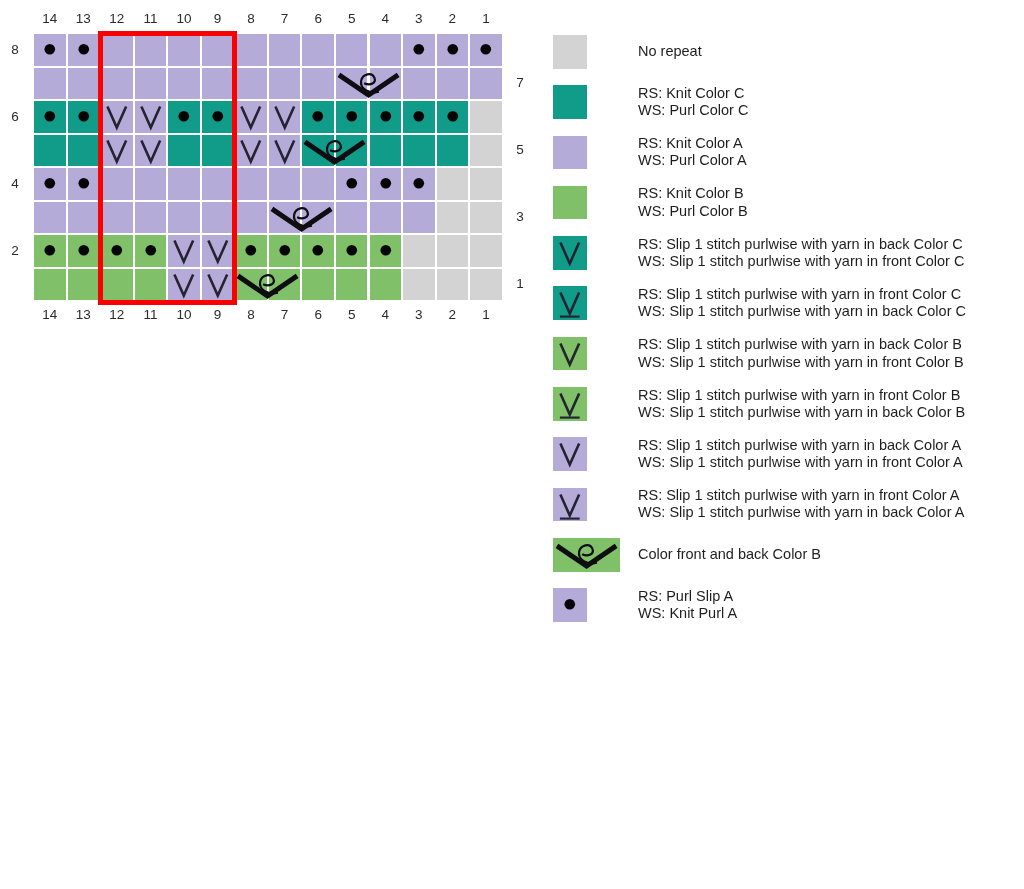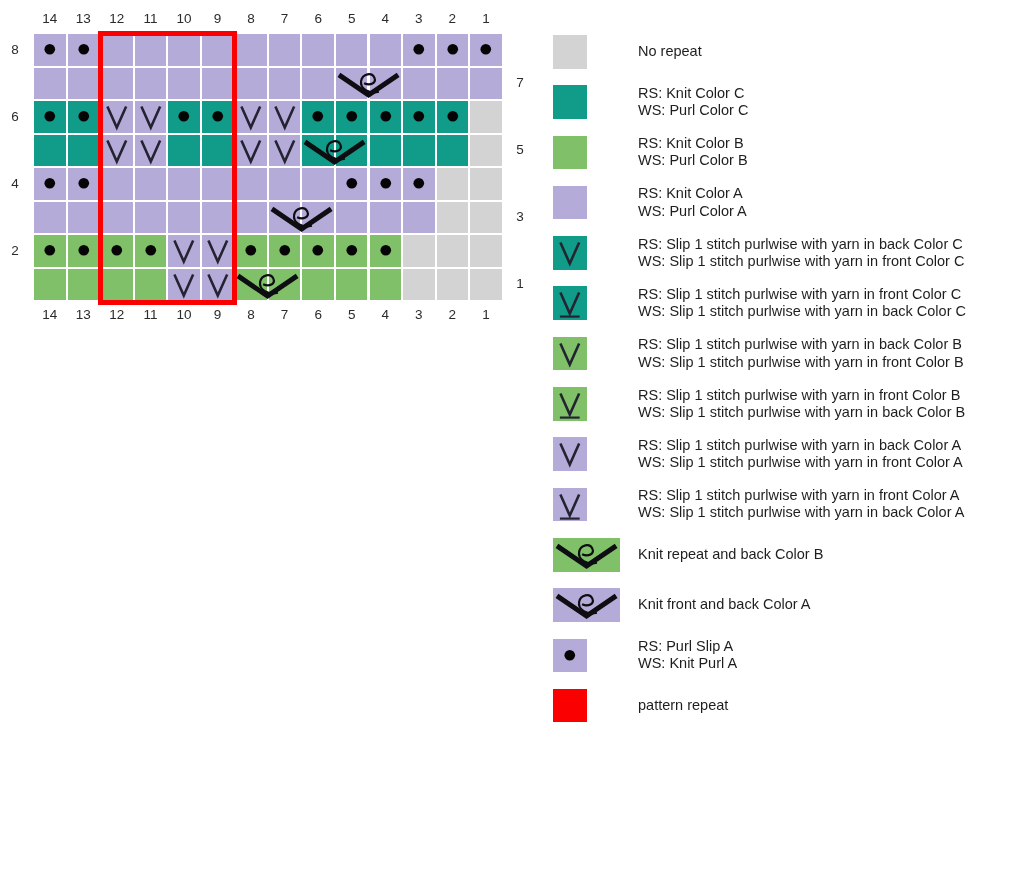"RS: Knit Color B" div.legend-item { order: before "RS: Knit Color A" -> after "RS: Knit Color A" }
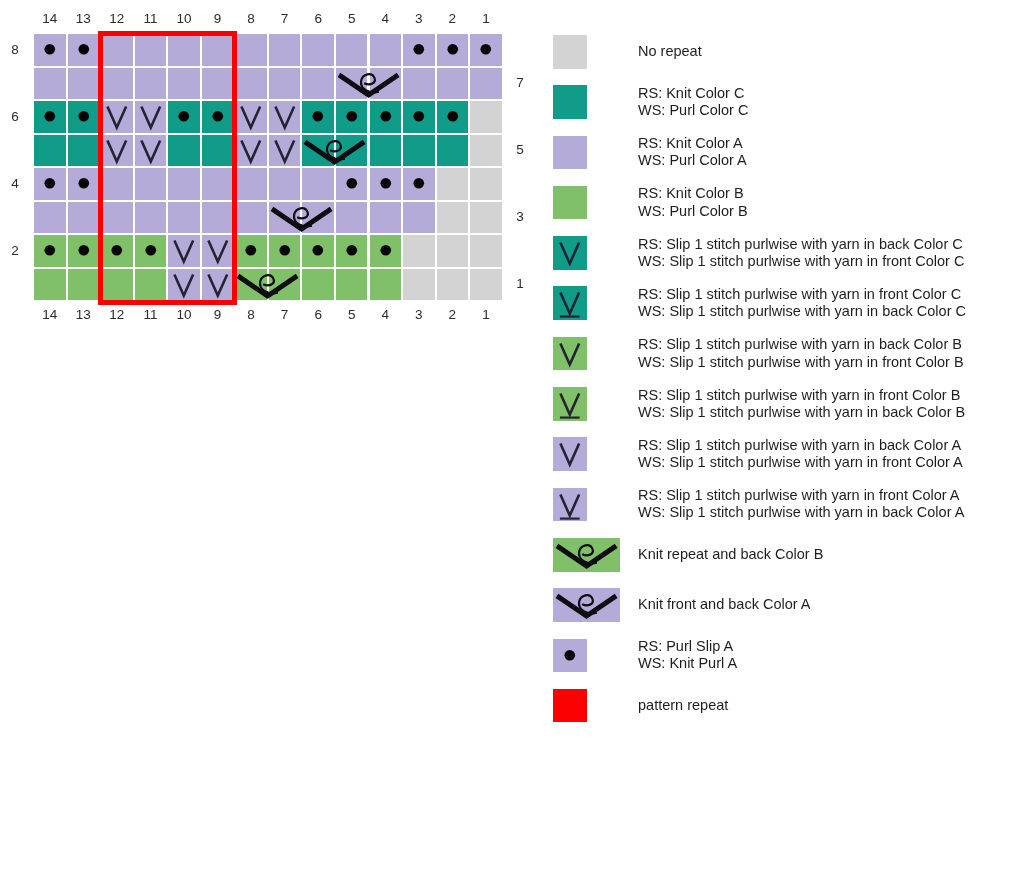"Knit repeat and back Color" div { text: Knit repeat -> Color front }
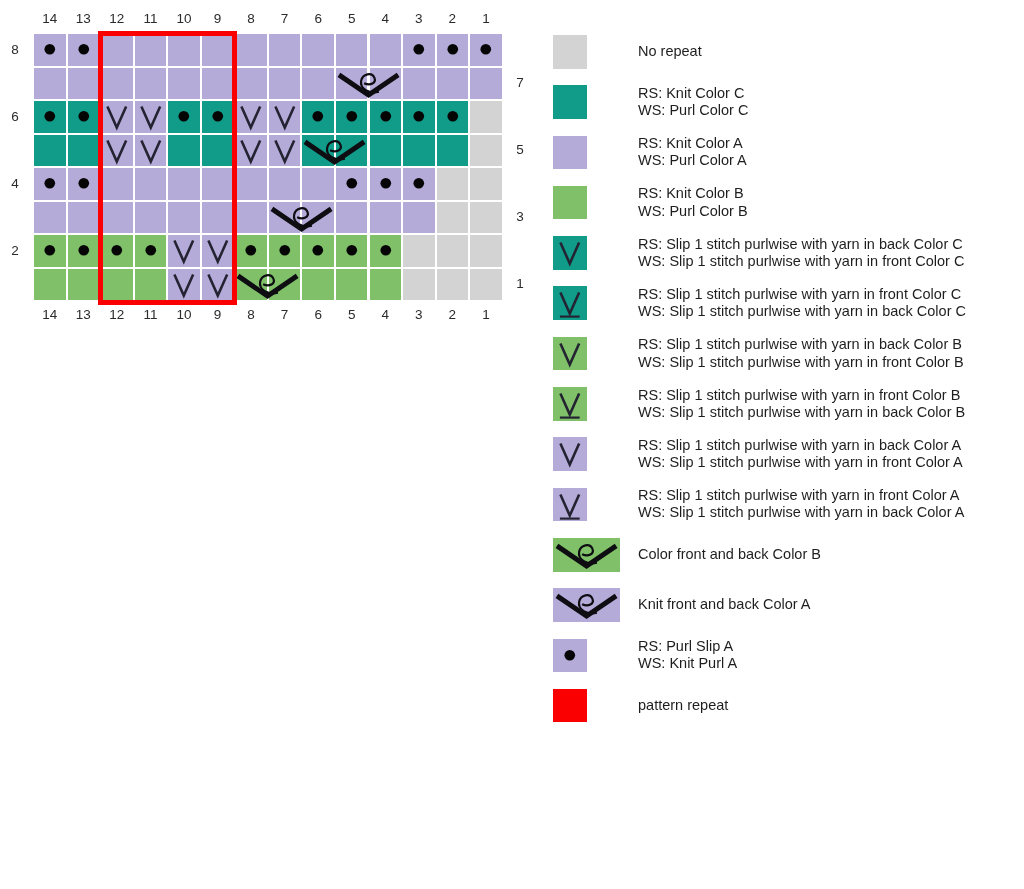"Knit front and back Color" div.legend-item { html: <div> <div> <div> <svg> <path></path> <path></path> </svg> </div> </div> <div> <div>Knit front and back Color A</div> </div> </div> -> none }
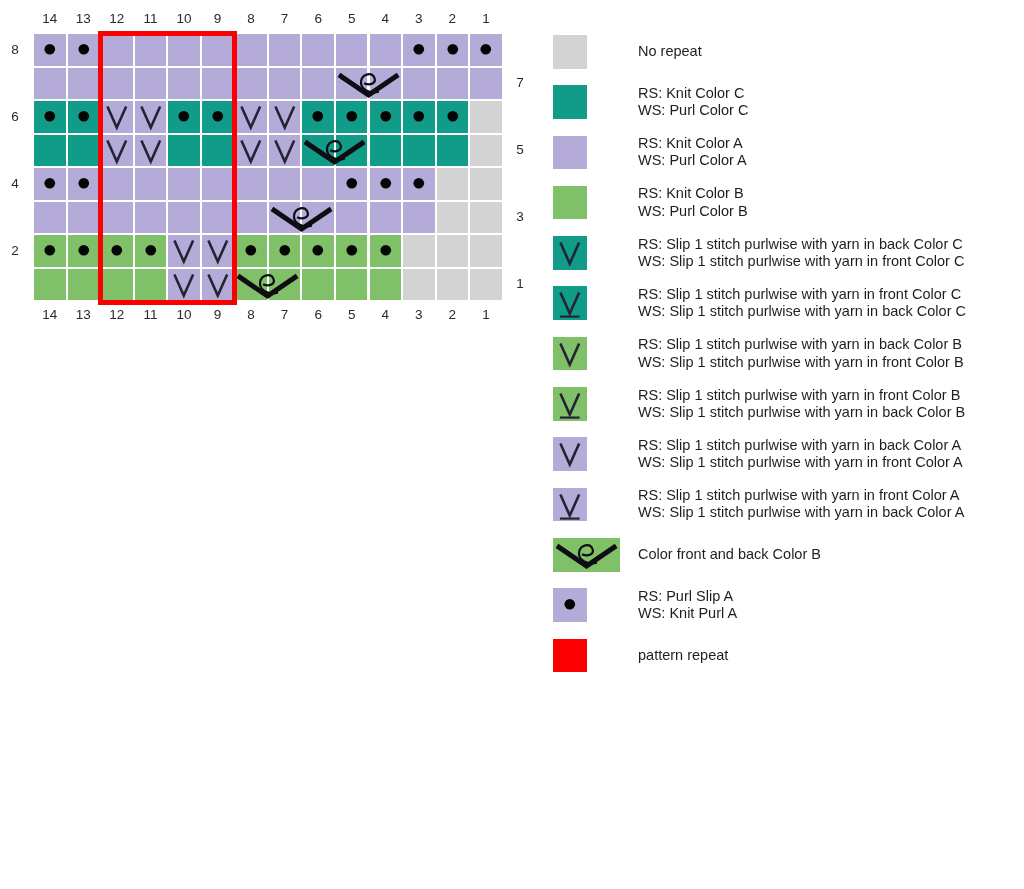"pattern repeat" div.legend-item { html: <div> <div> <div></div> </div> <div> <div>pattern repeat</div> </div> </div> -> none }
